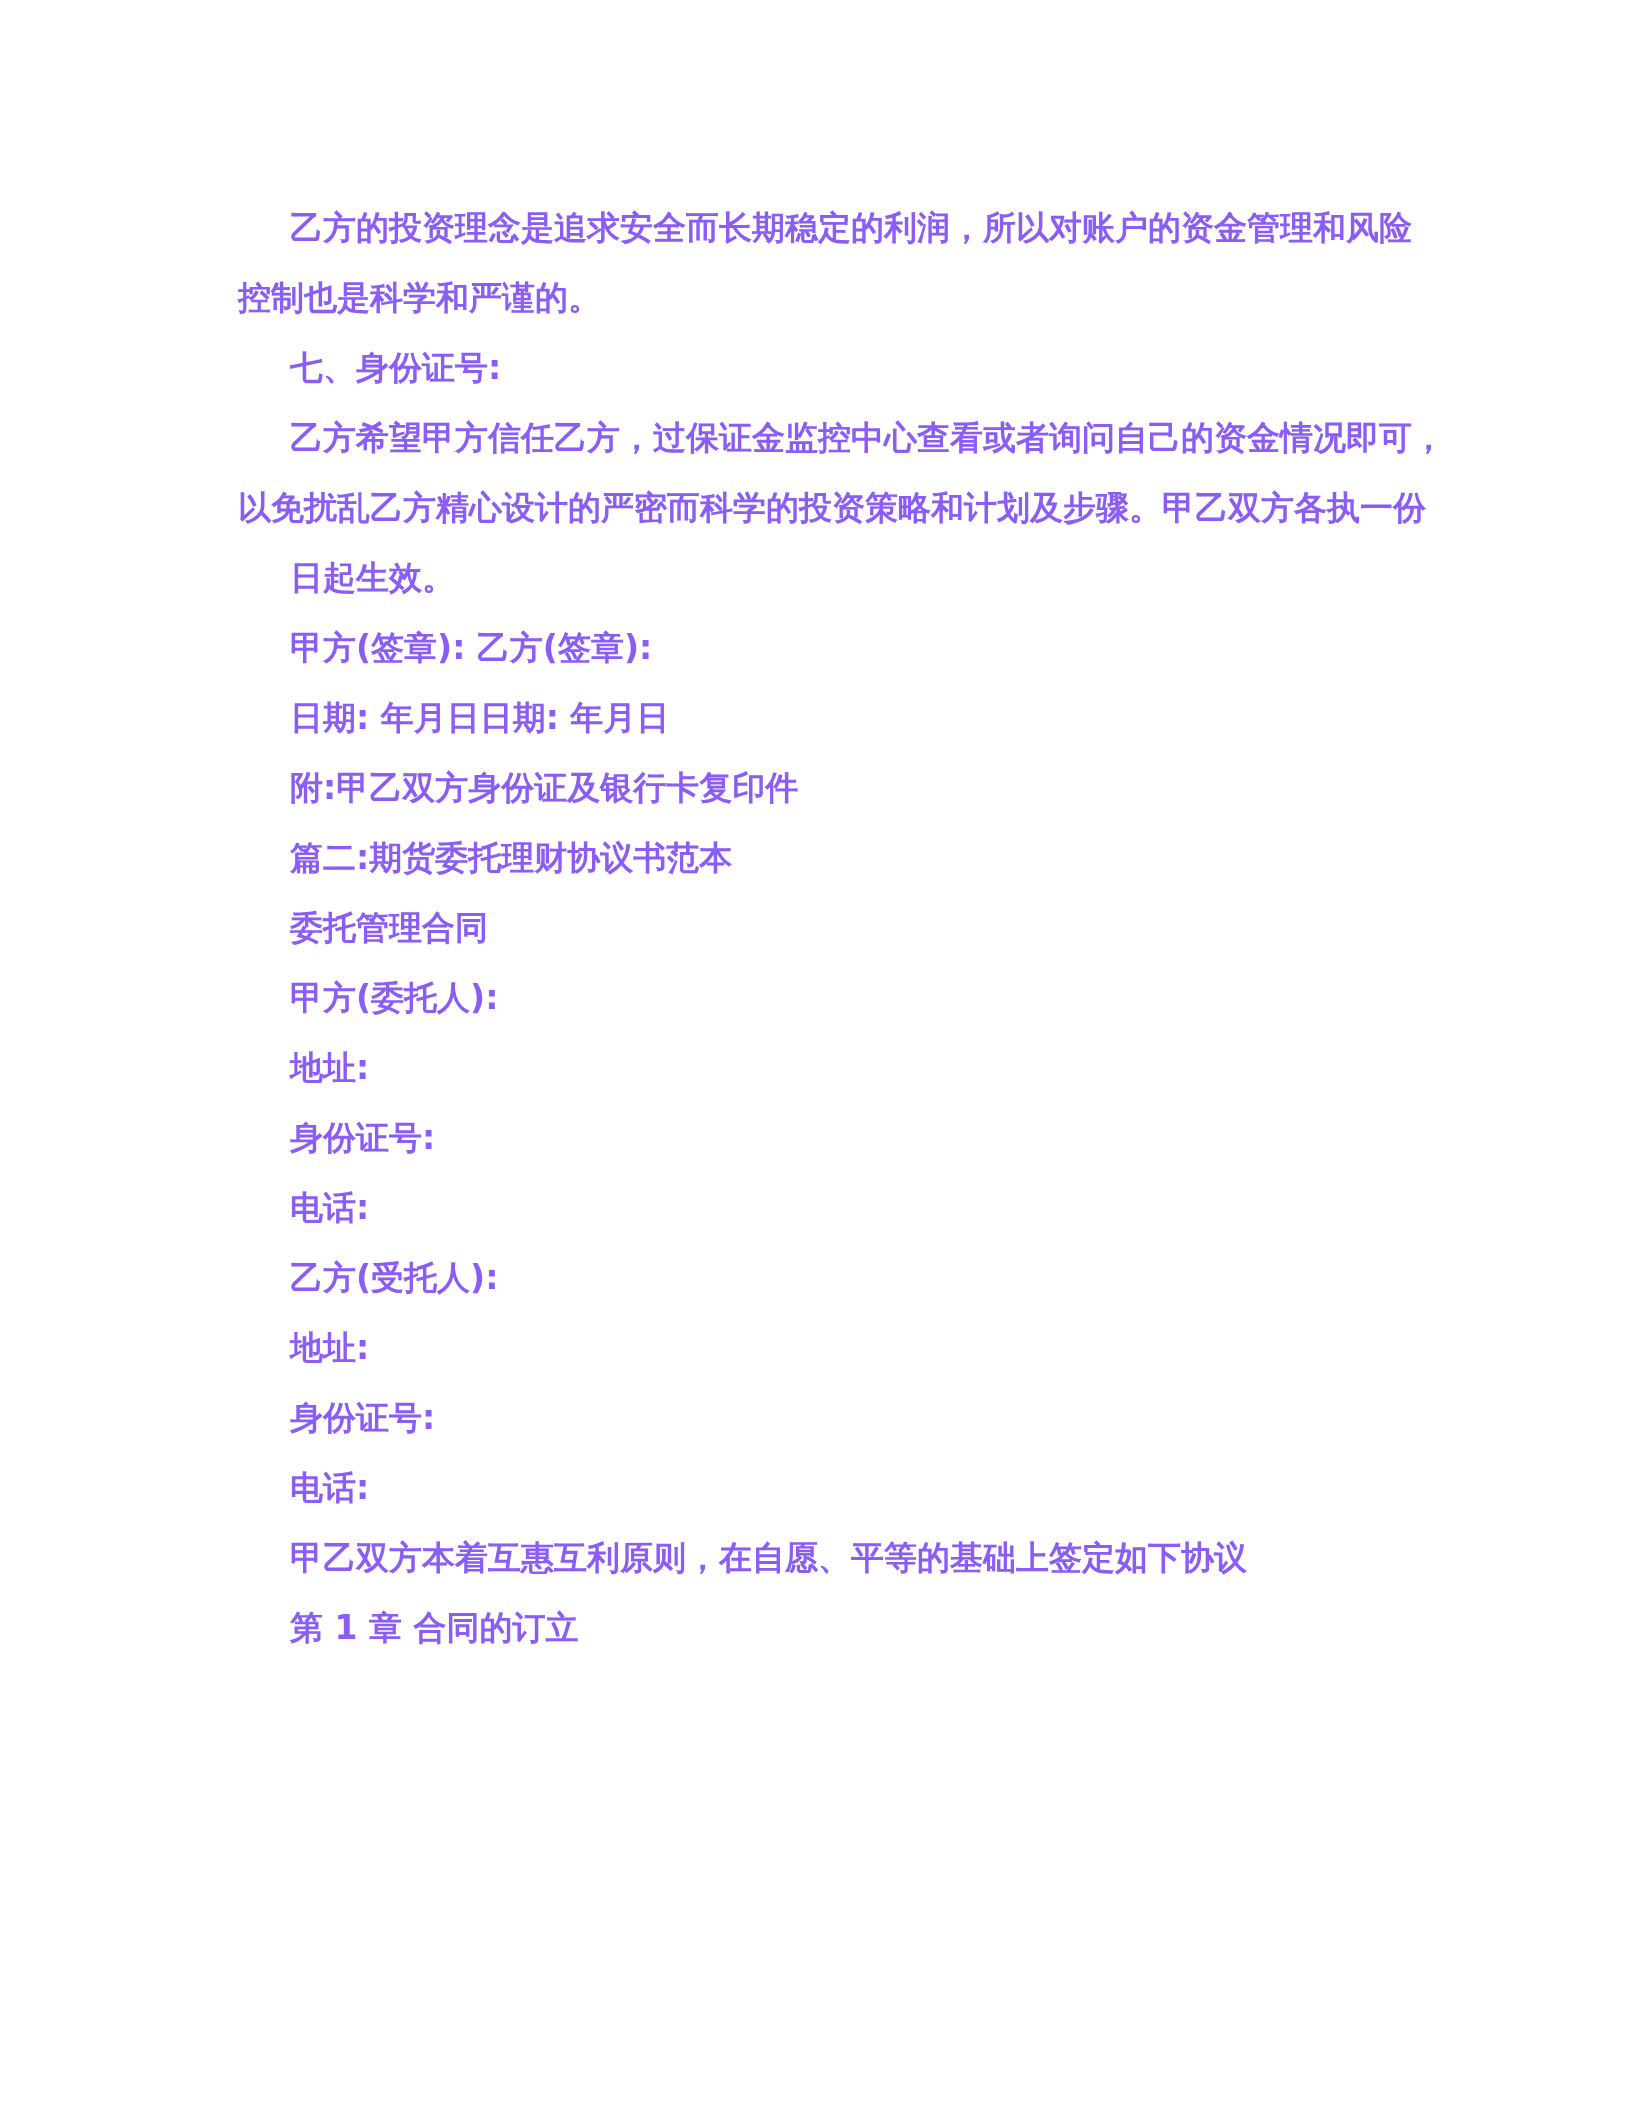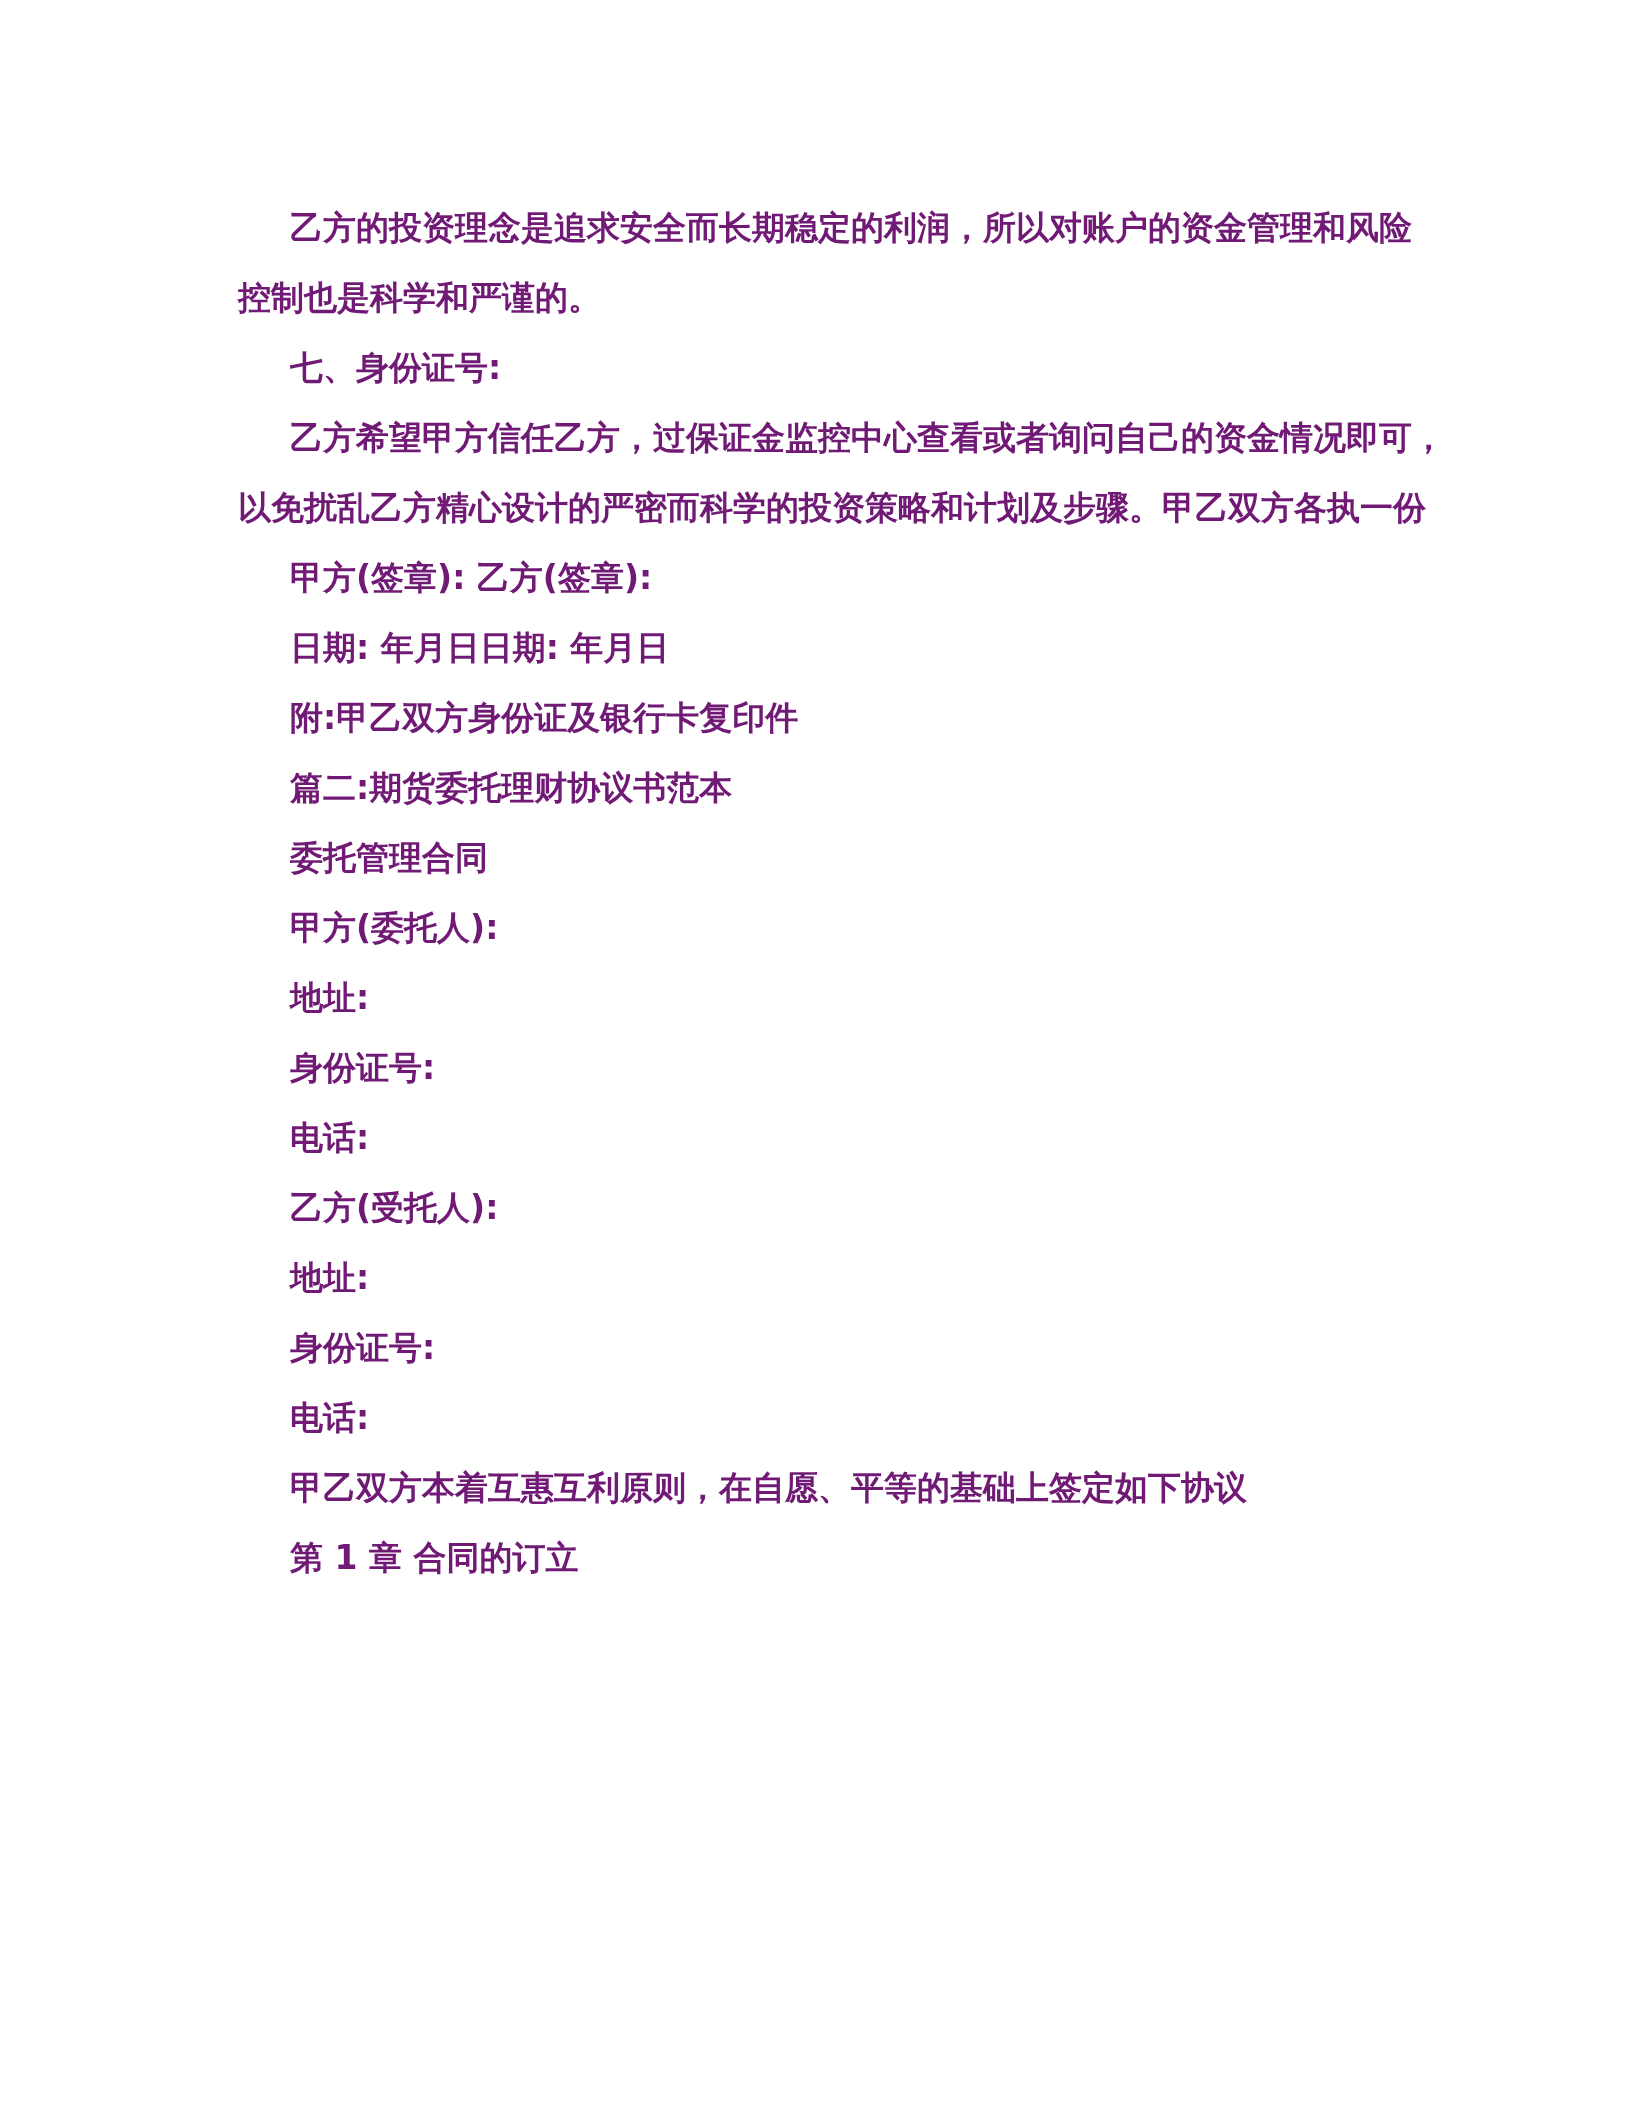"乙方的投资理念是追求安全而长期稳定的利润，所以对账户的资金管理和风险" .line { color: #701a75 -> #8b5cf6 }
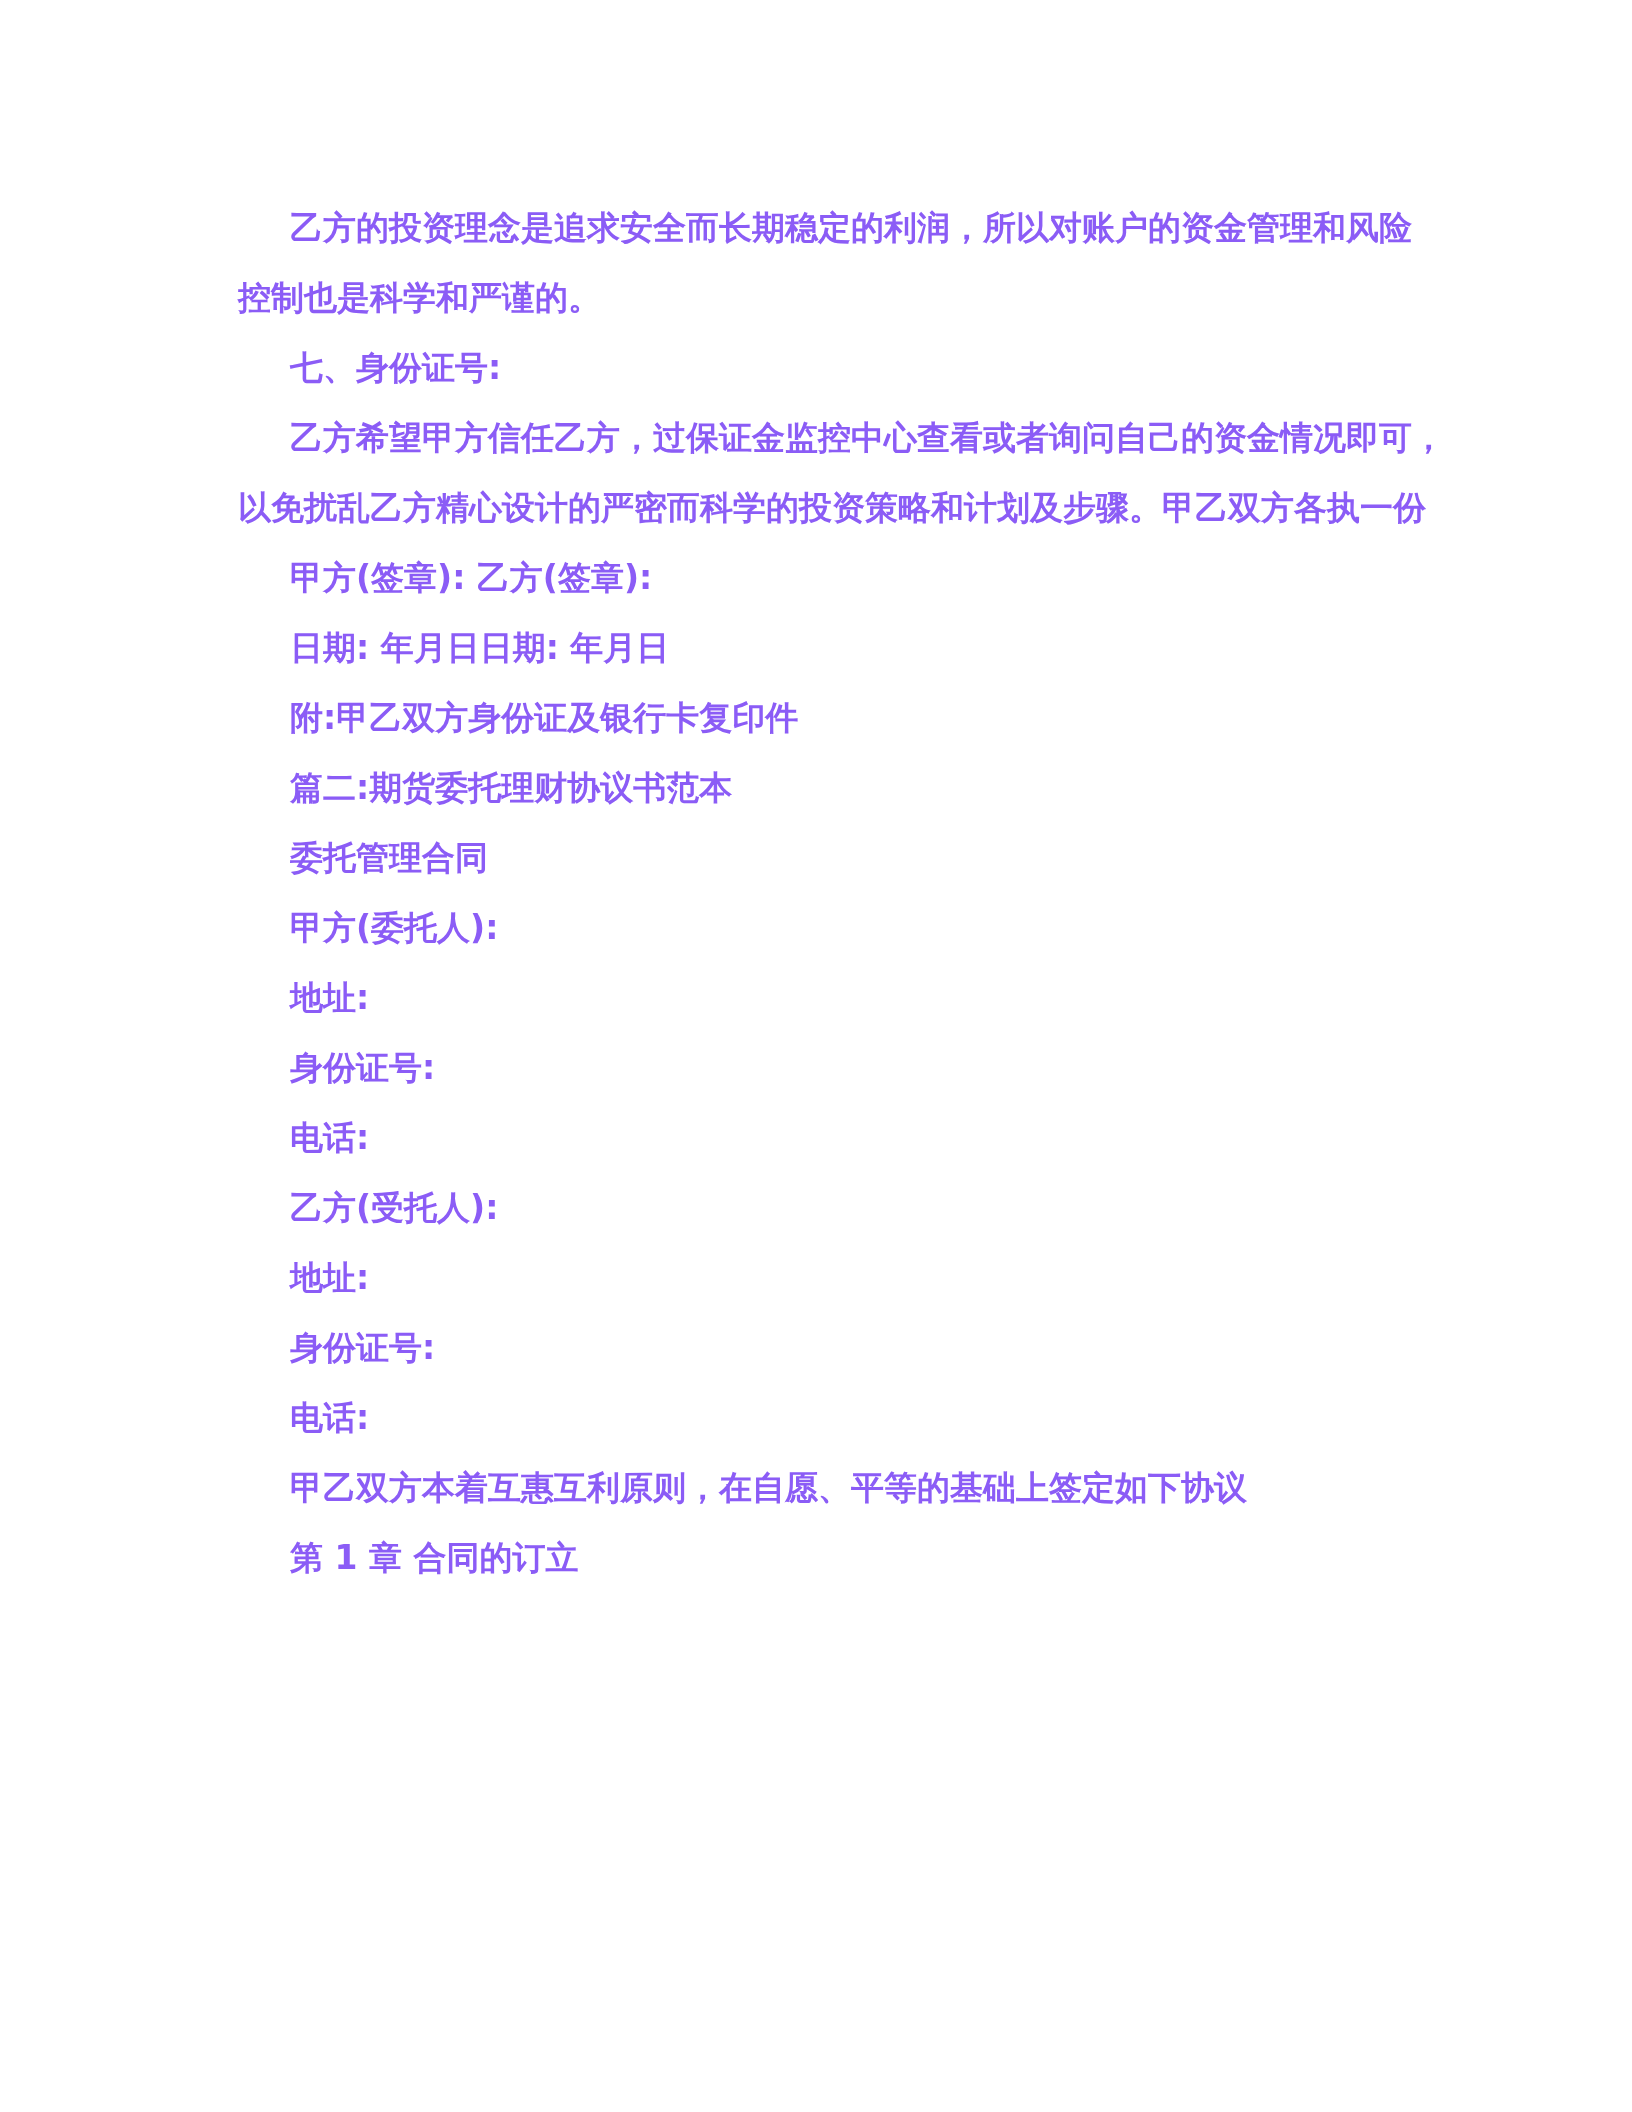"日起生效。" div.line { html: none -> <div>日起生效。</div> }
